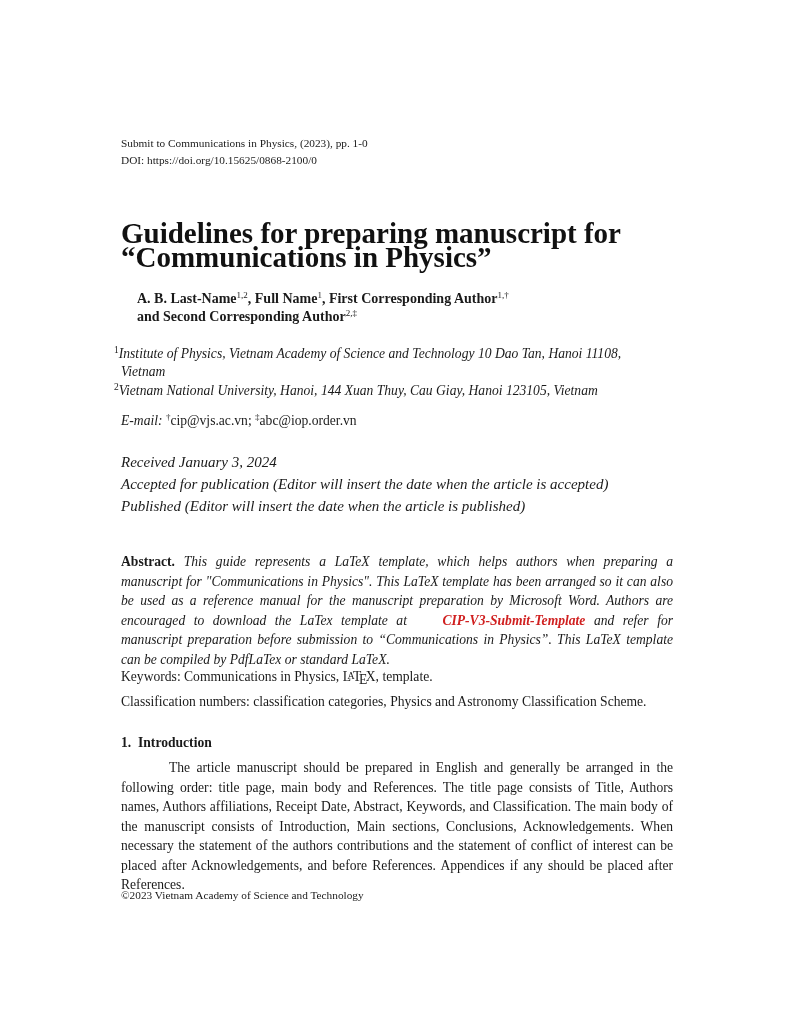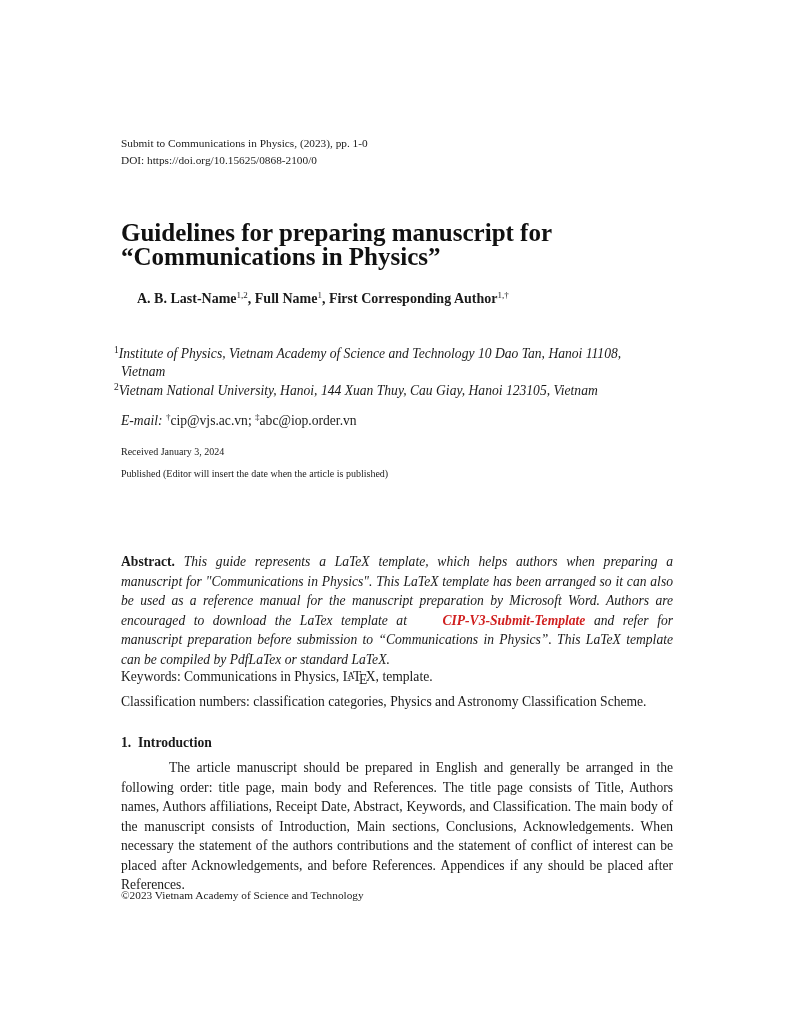"Guidelines for preparing manuscript for" .title { font-size: 25px -> 29px }
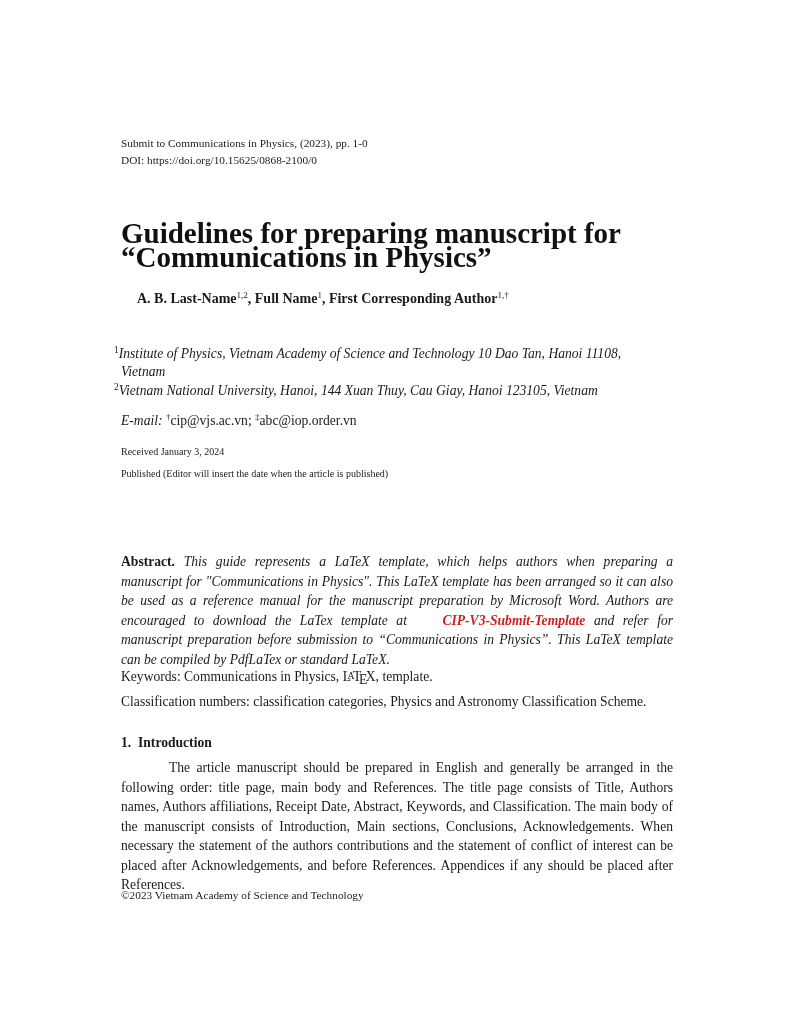"and Second Corresponding Author2,‡" div { html: none -> <div> <span>and </span><span>Second Corresponding Author</span><sup>2,‡</sup> </div> }
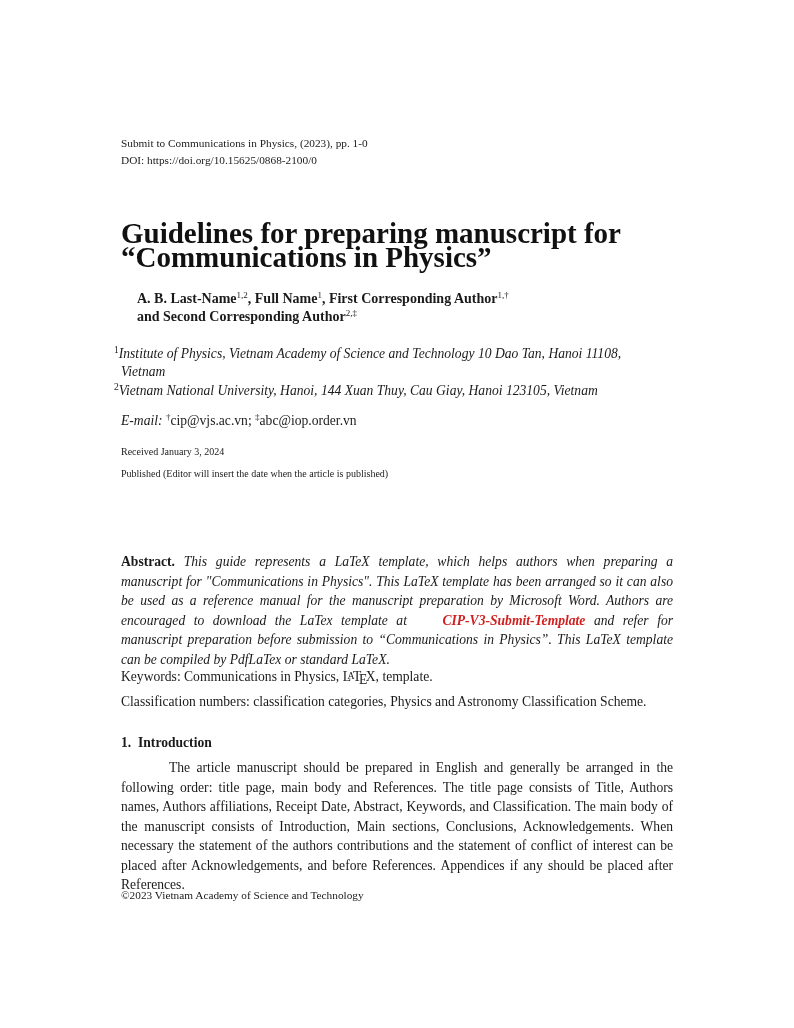"Received January 3, 2024" .dates { font-size: 10px -> 15px; font-style: none -> italic; top: 441px -> 451px }
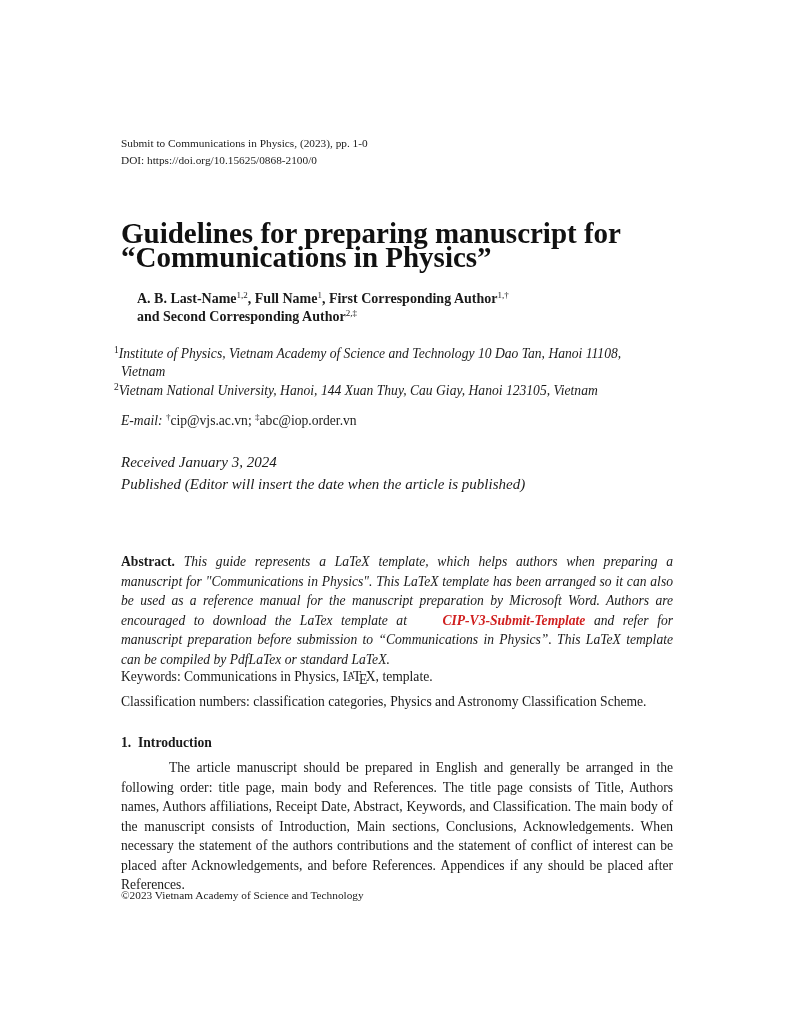"Accepted for publication (Editor will" div { html: none -> <div>Accepted for publication (Editor will insert the date when the article is accepted)</div> }
